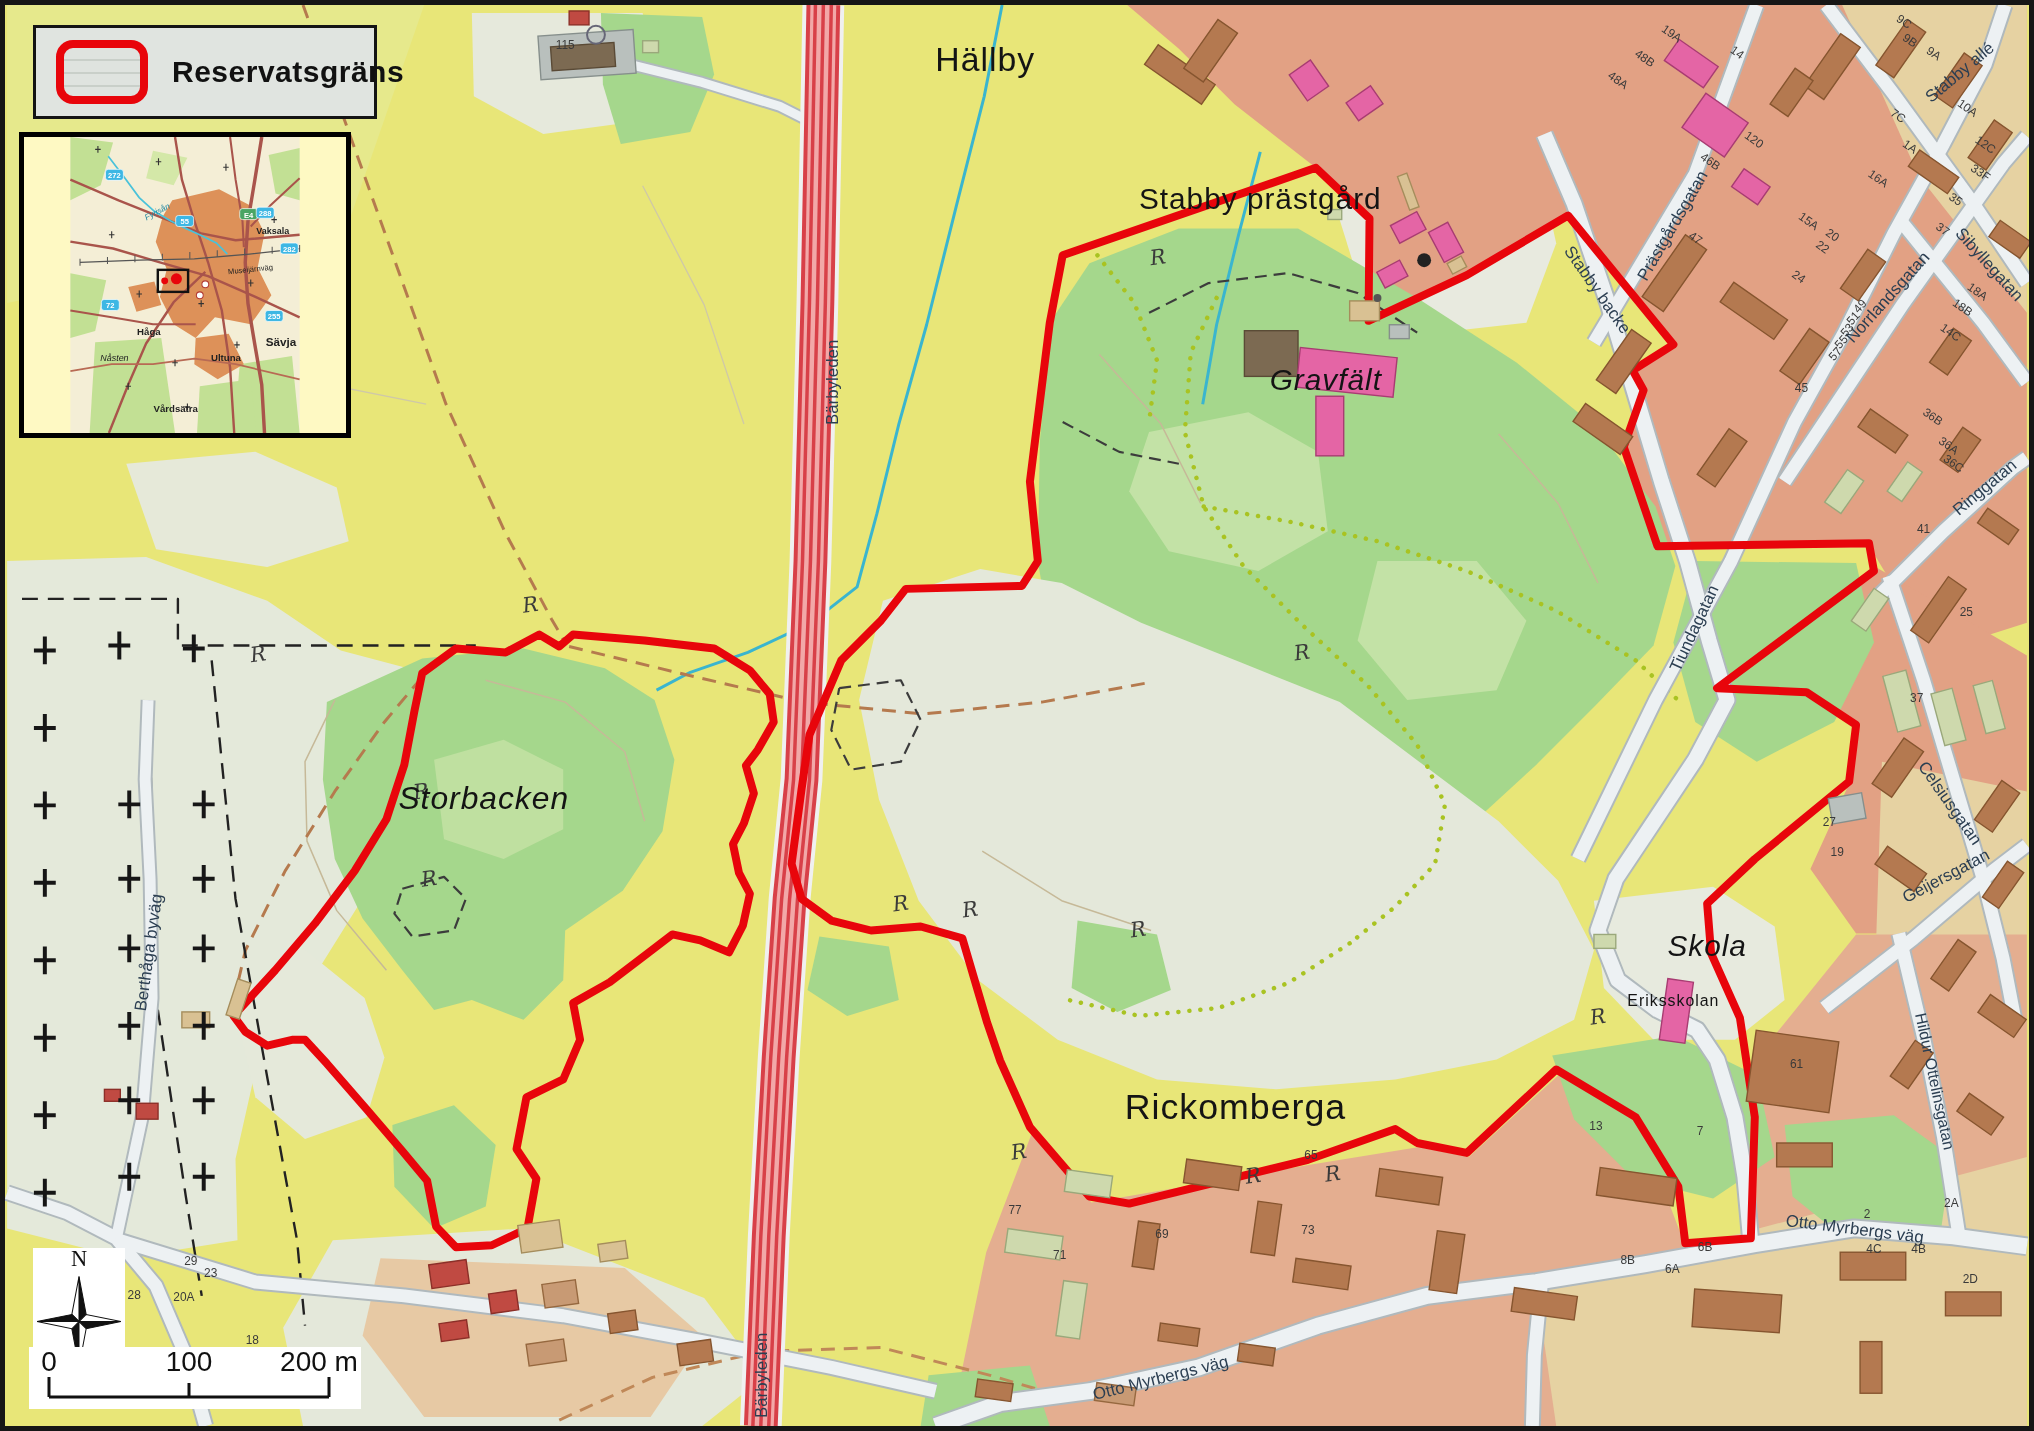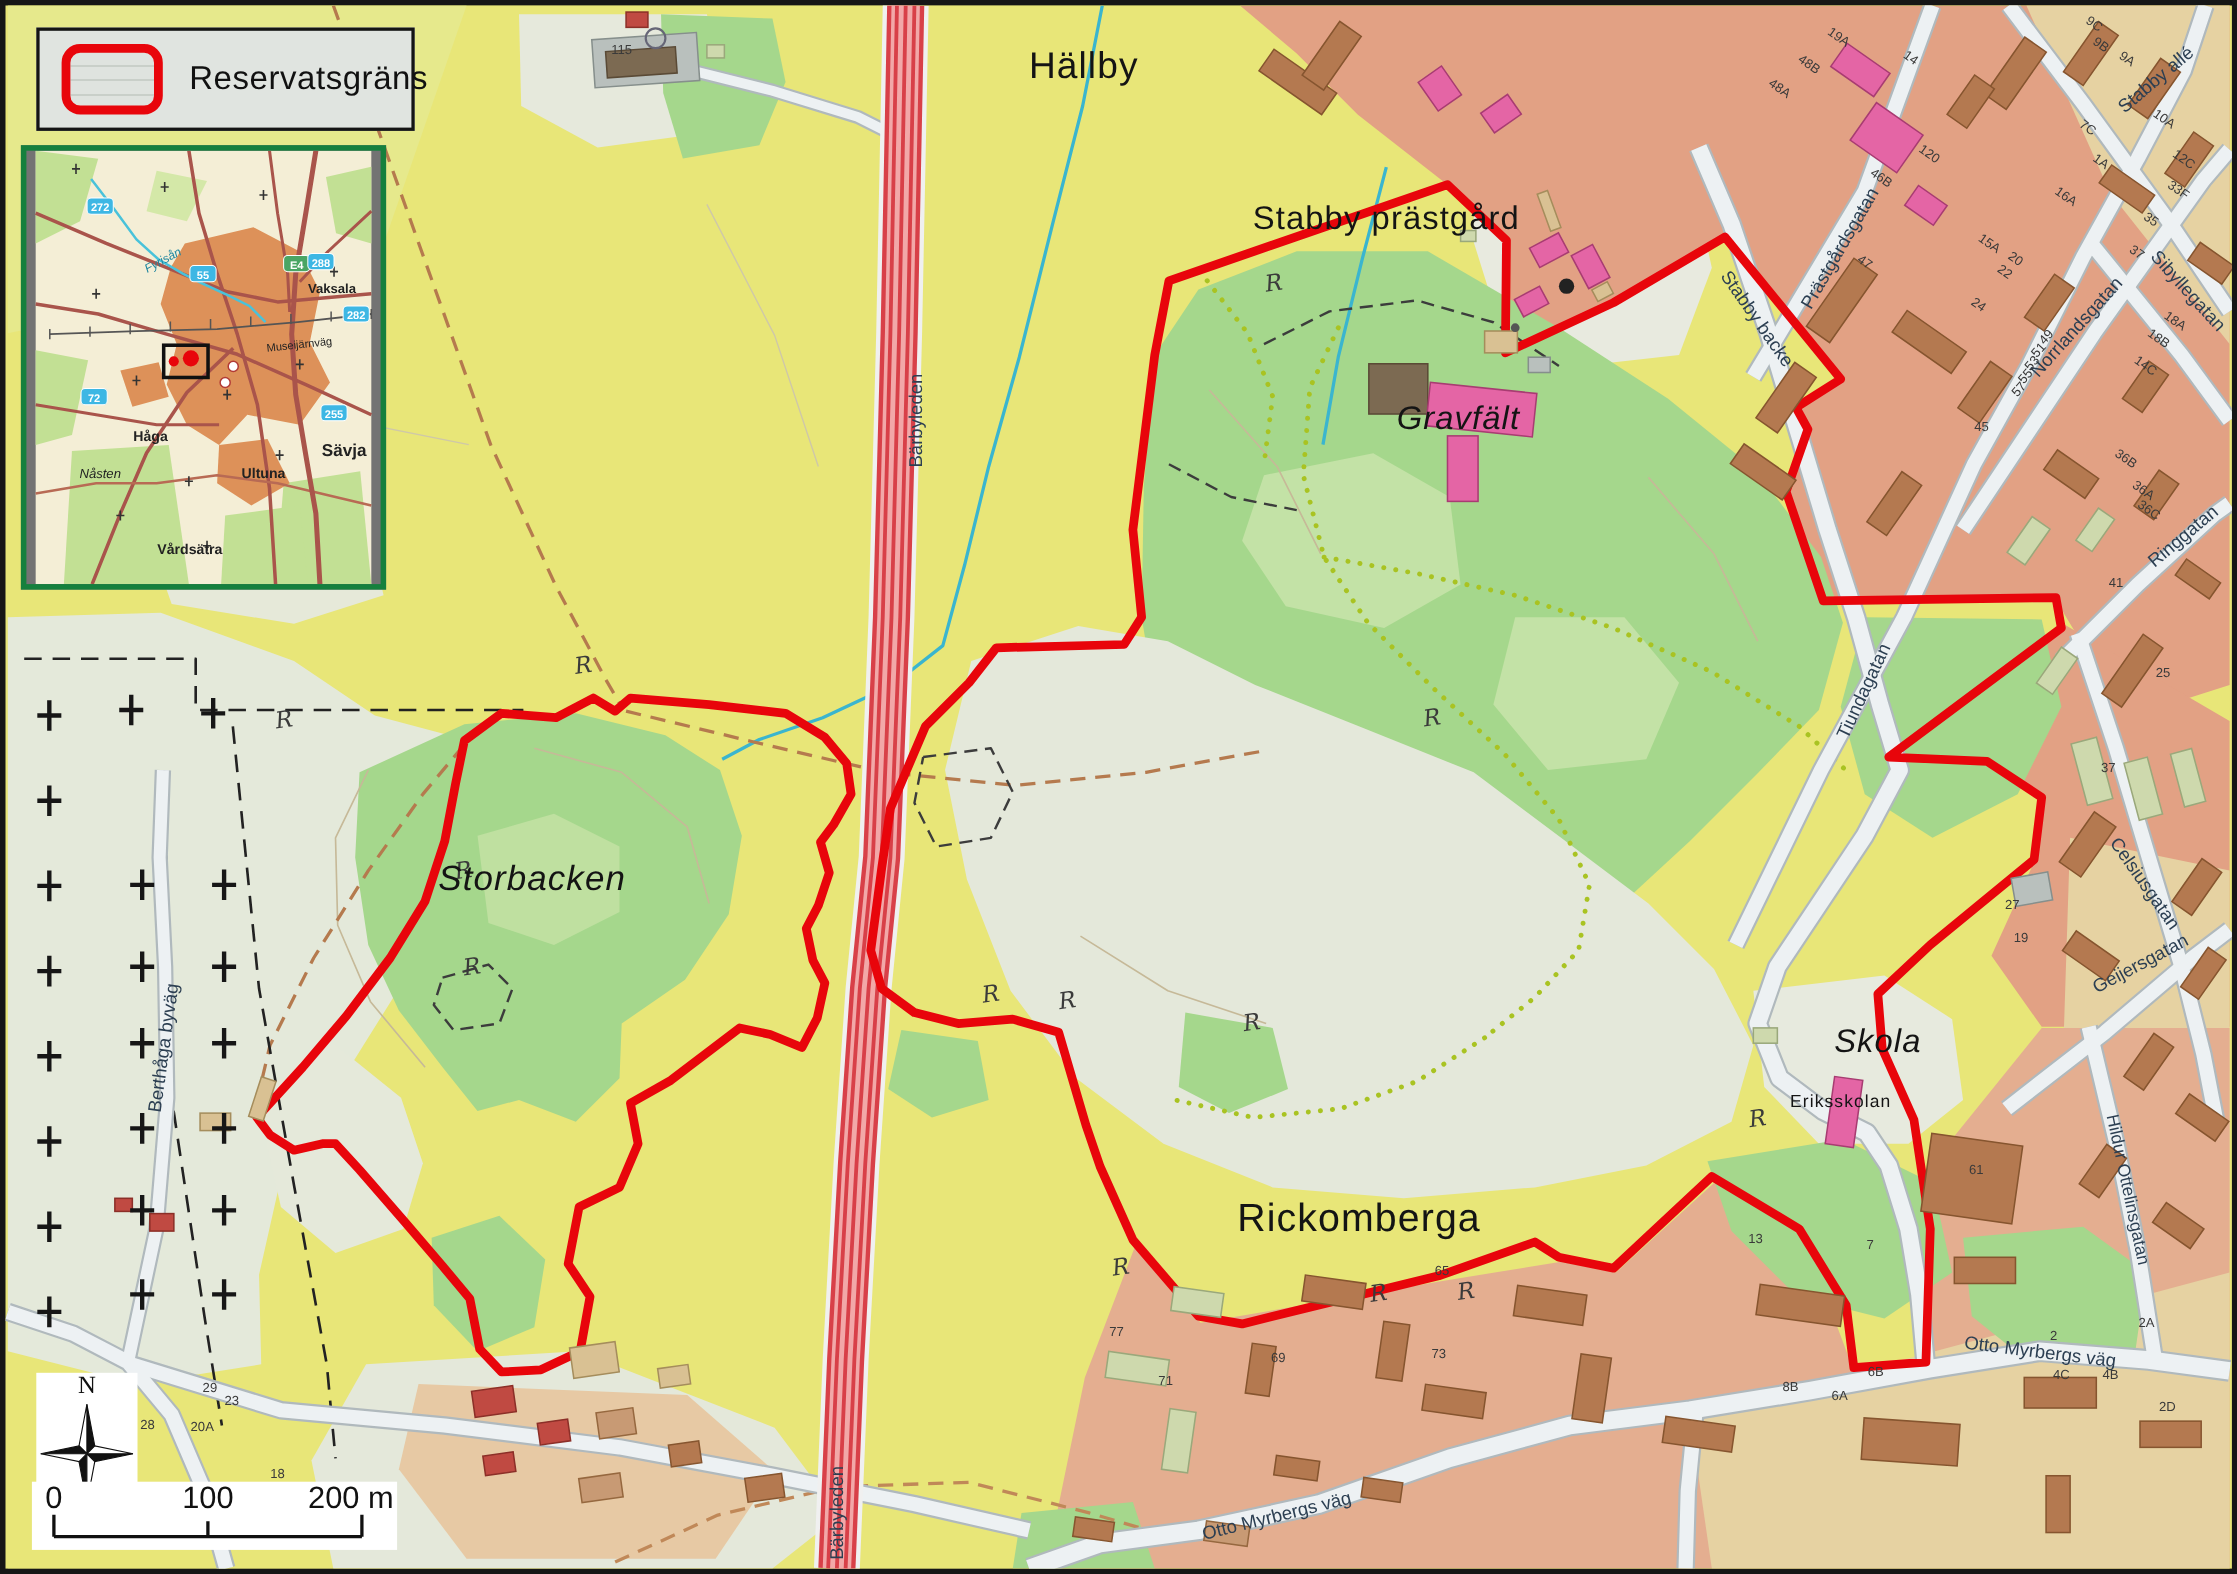"Reservatsgräns" .legend { font-weight: none -> bold }
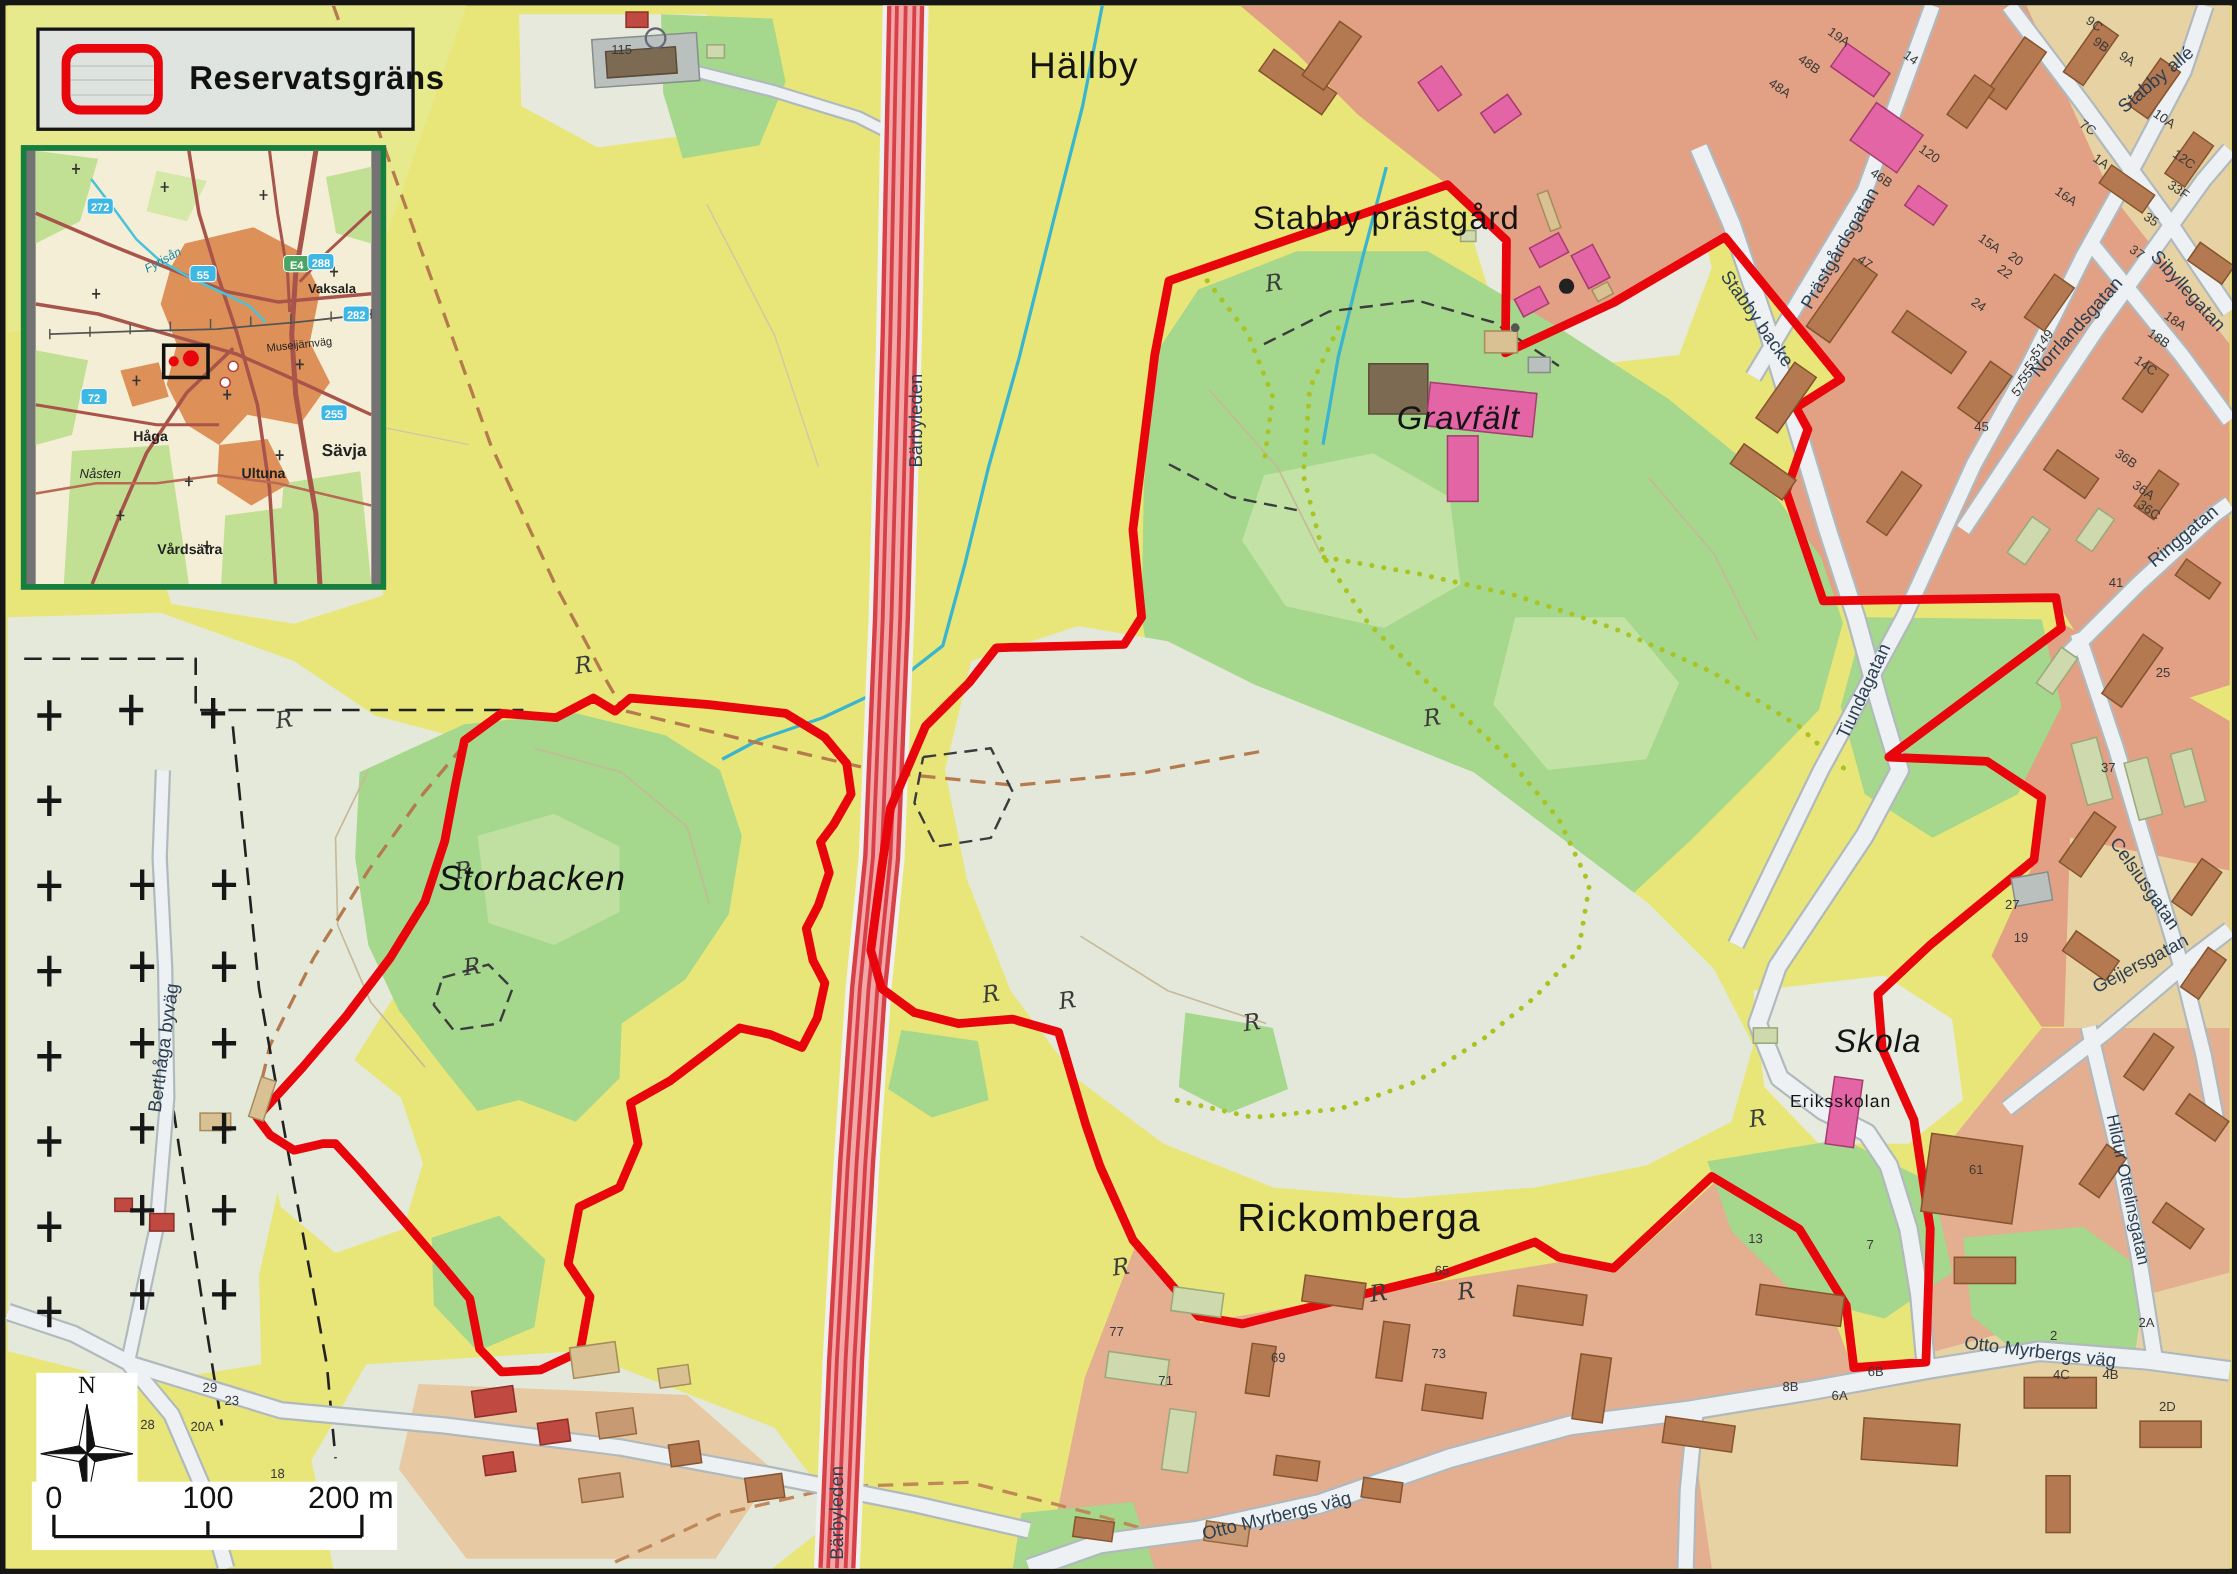"272" .inset { background: #737373 -> #fef9c3; border: 5px solid #15803d -> 5px solid #000000; height: 404px -> 306px }
